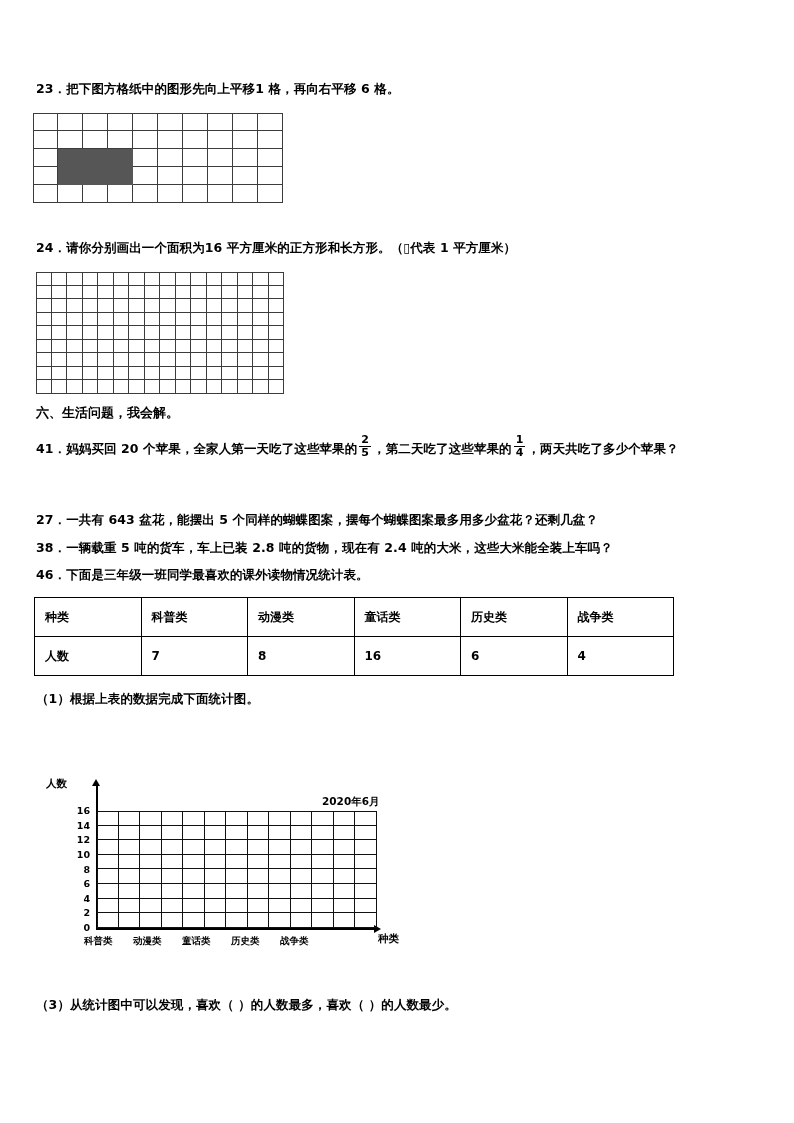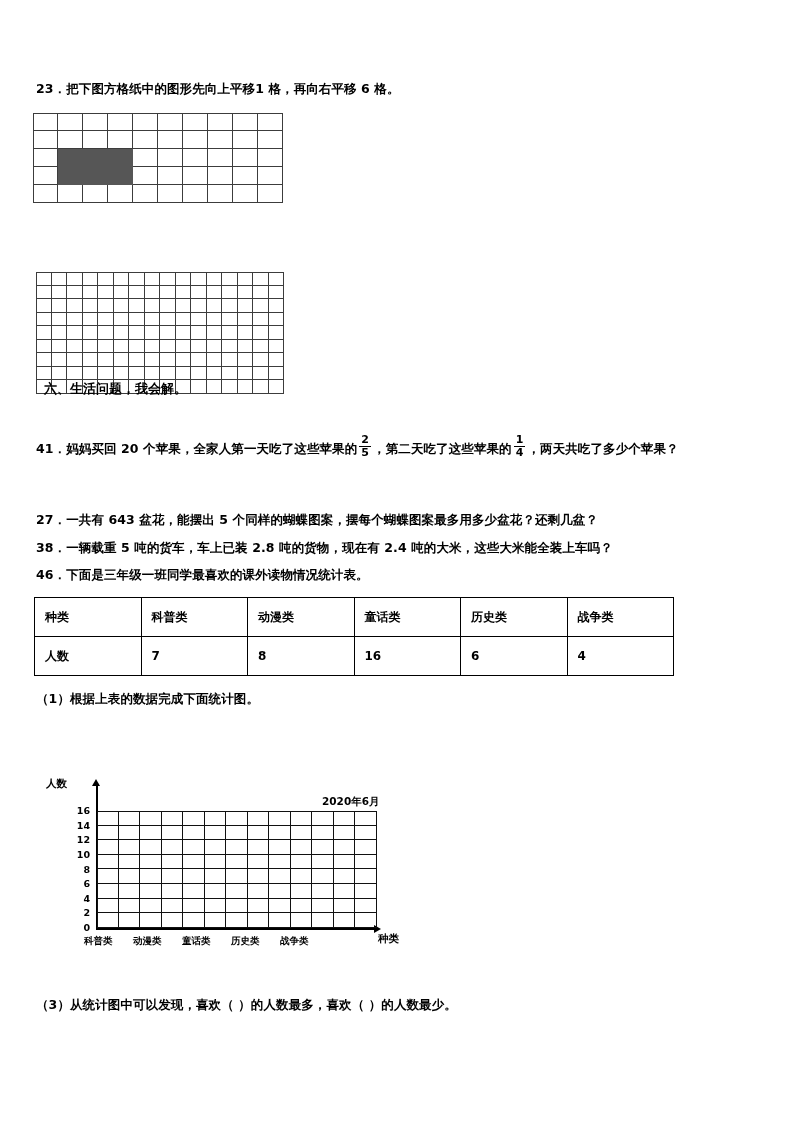"24．请你分别画出一个面积为16 平方厘米的正方形和长方形。（▯代表 1" div.qline { html: none -> <div> <span>24．</span><span>请你分别画出一个面积为16 平方厘米的正方形和长方形。（▯代表 1 平方厘米）</span> </div> }
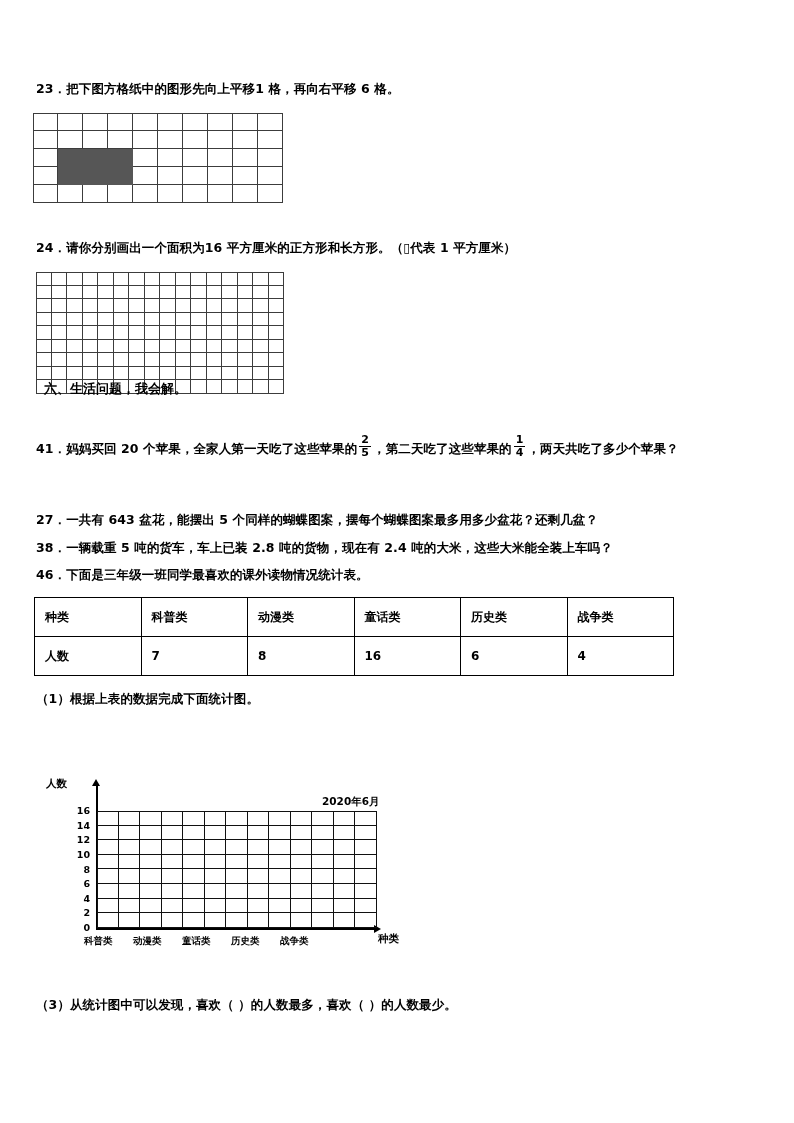"六、生活问题，我会解。" div.sec-head { margin-left: 8px -> none; top: 380px -> 404px }
